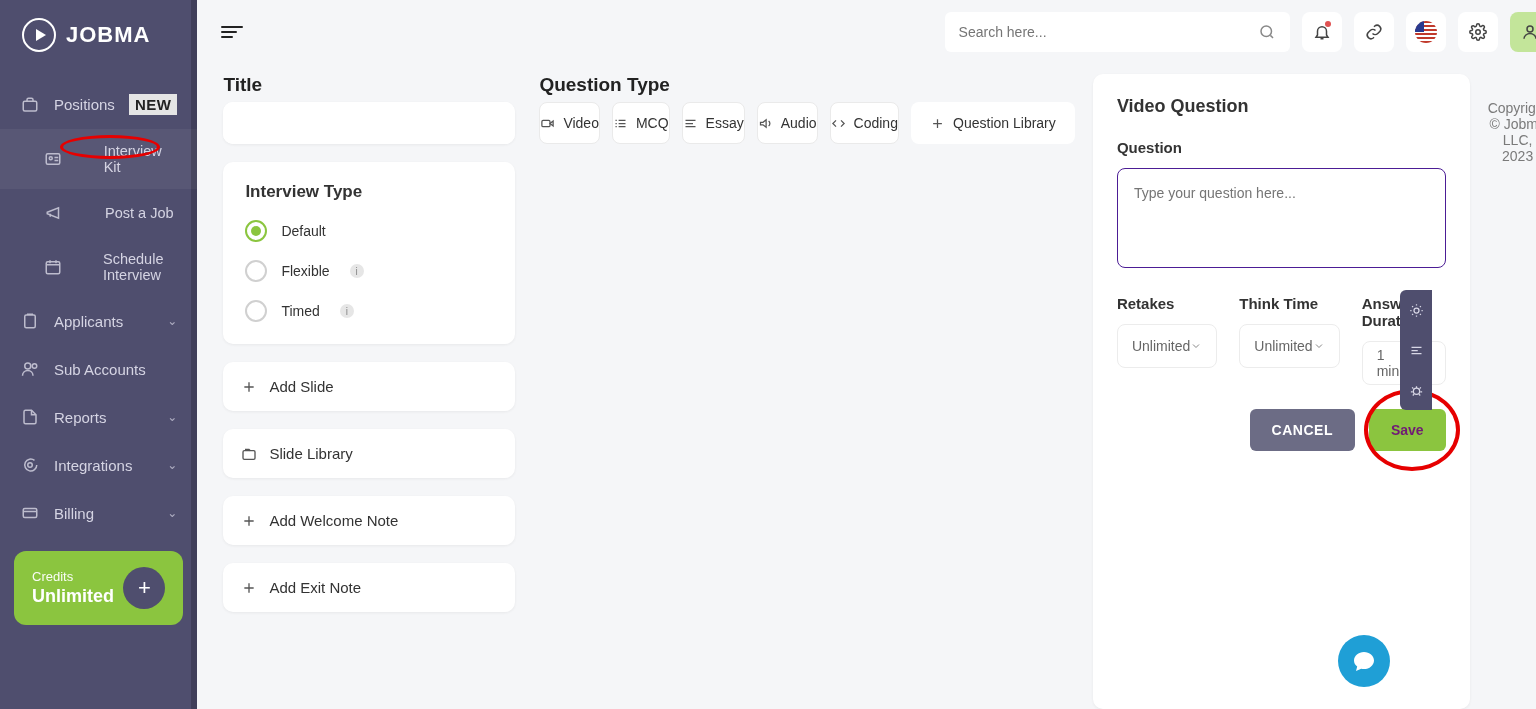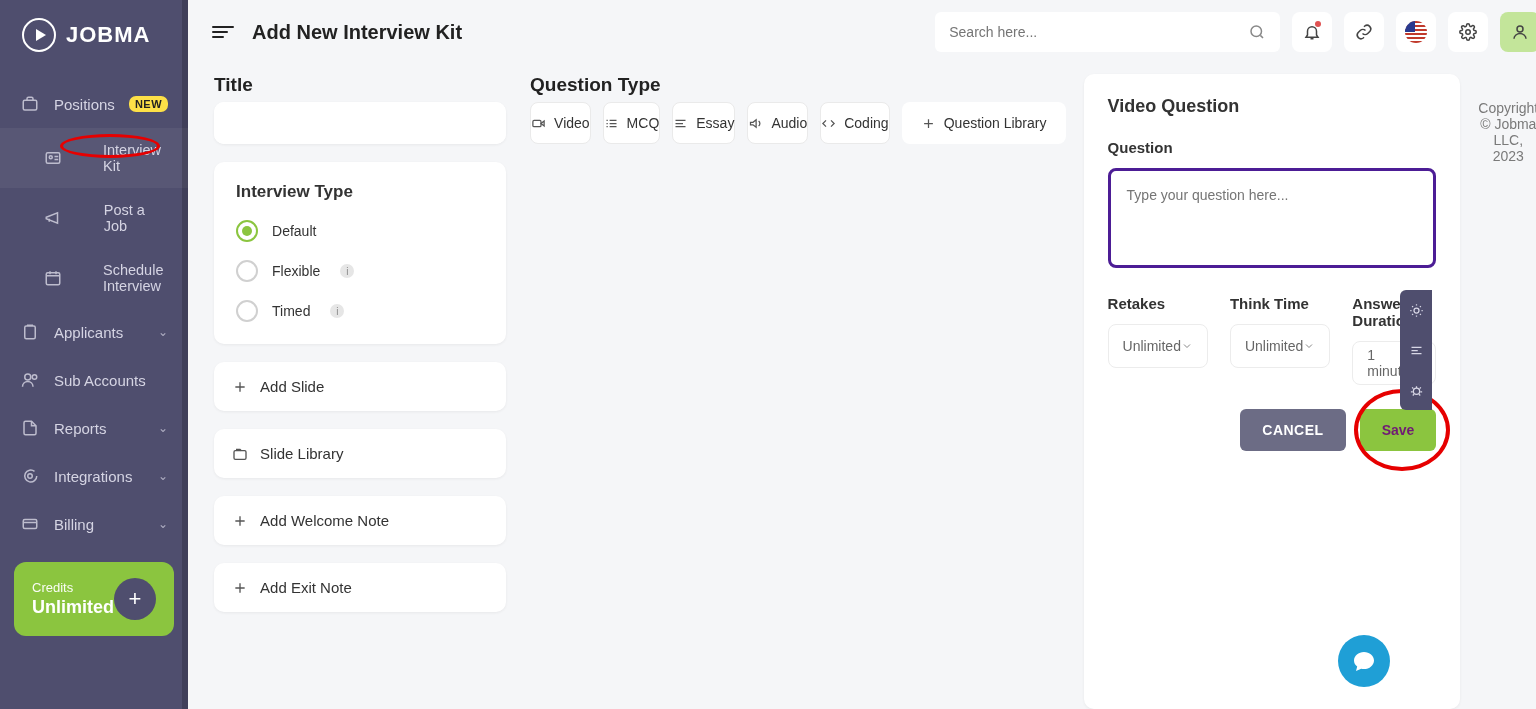"Add New Interview Kit" div.page-title { html: <div>Add New Interview Kit</div> -> none }
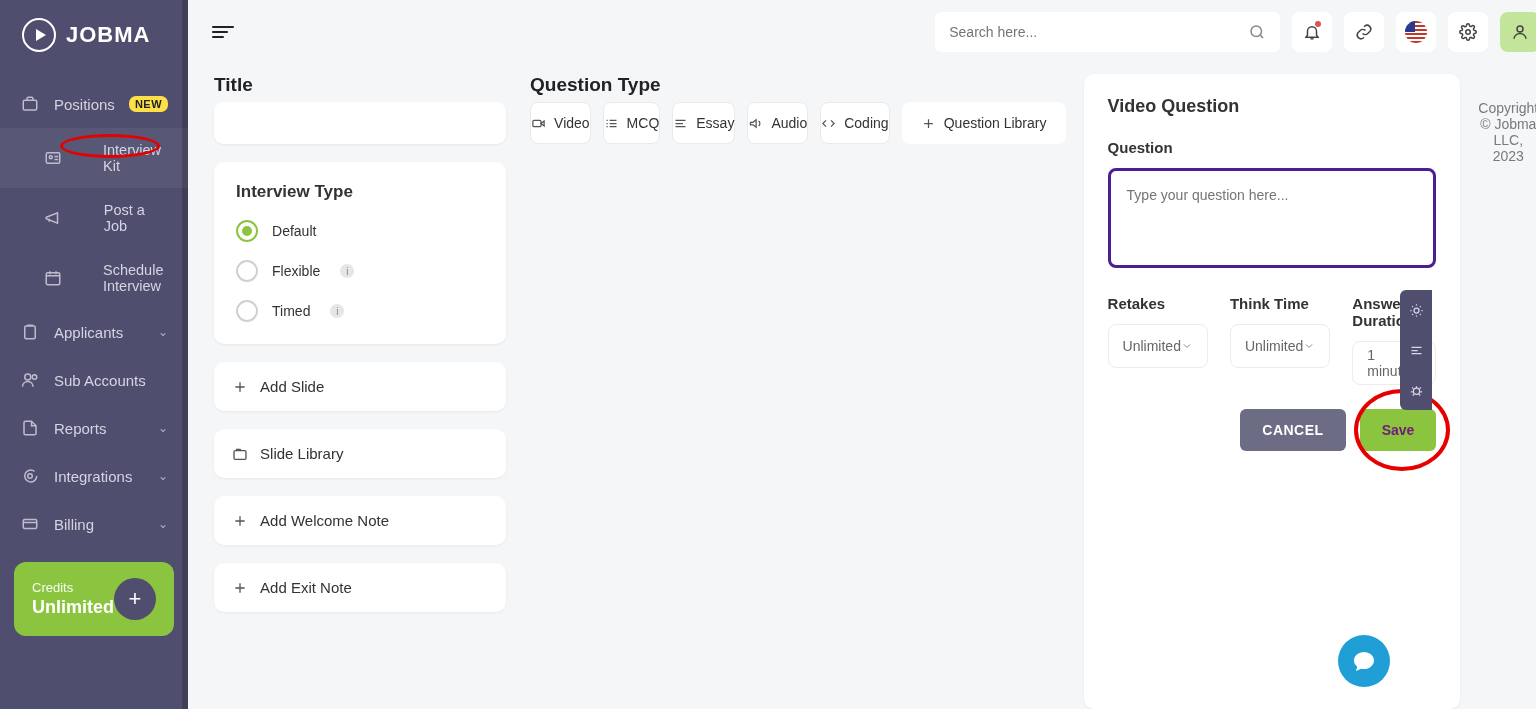"NEW" .badge-new { background: #fde047 -> #e5e5e5; border-radius: 7px -> 0; font-size: 11px -> 15px }
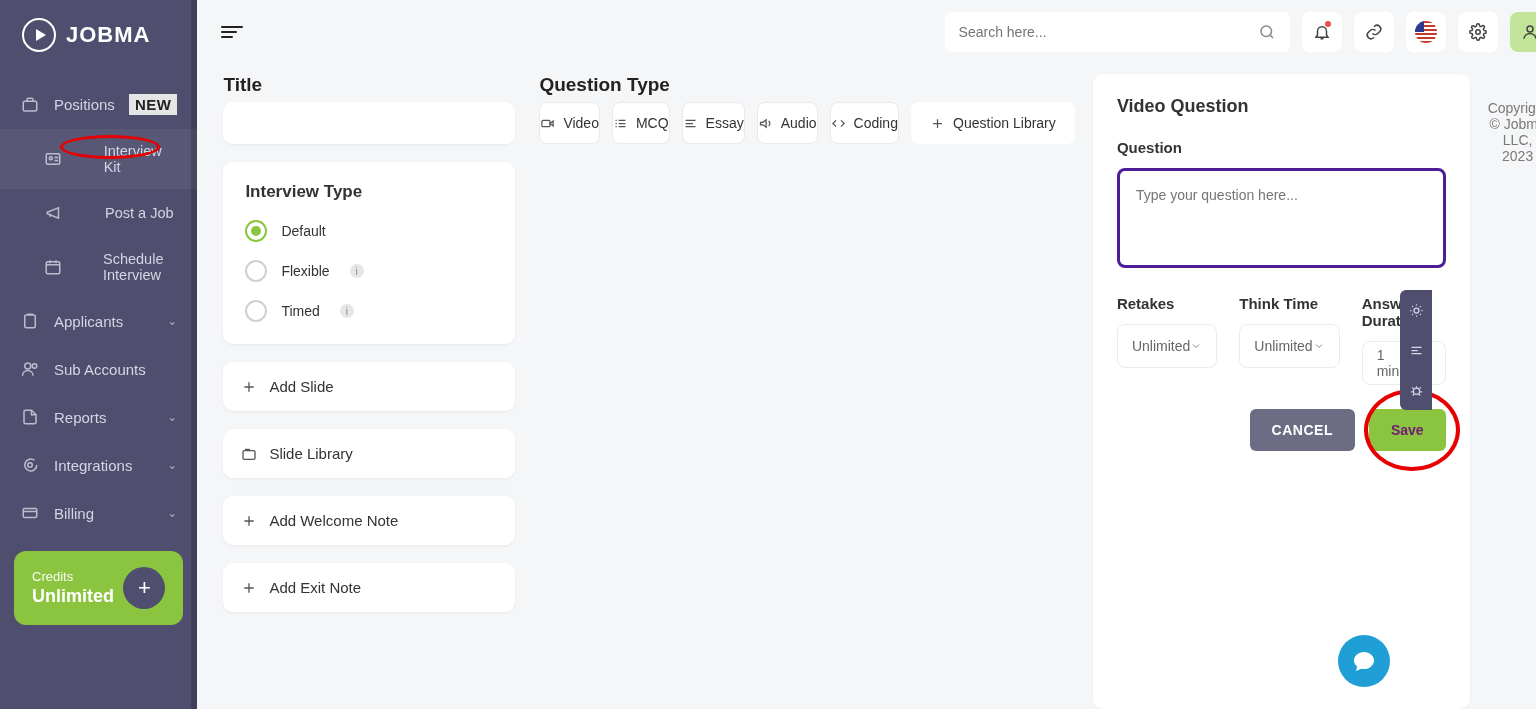"Type your question here..." .question-ta { border: 3px solid #4c1d95 -> 1px solid #4c1d95 }
